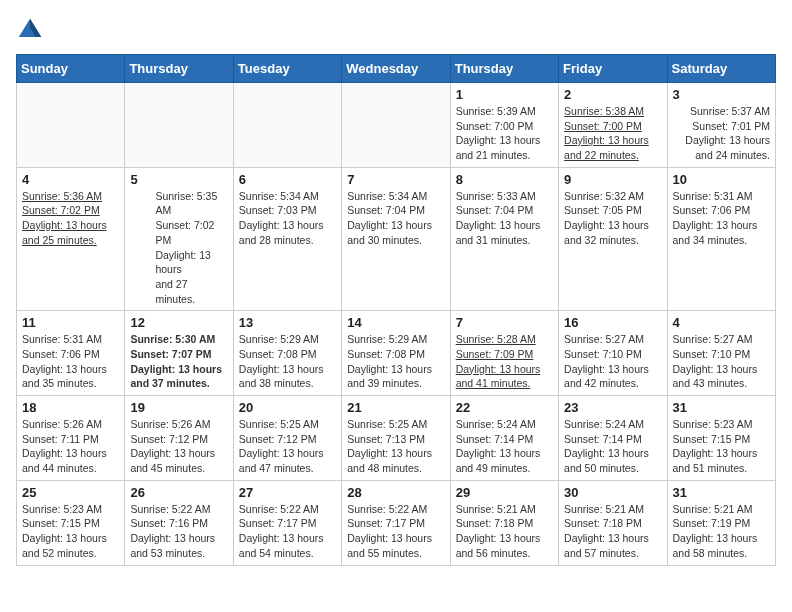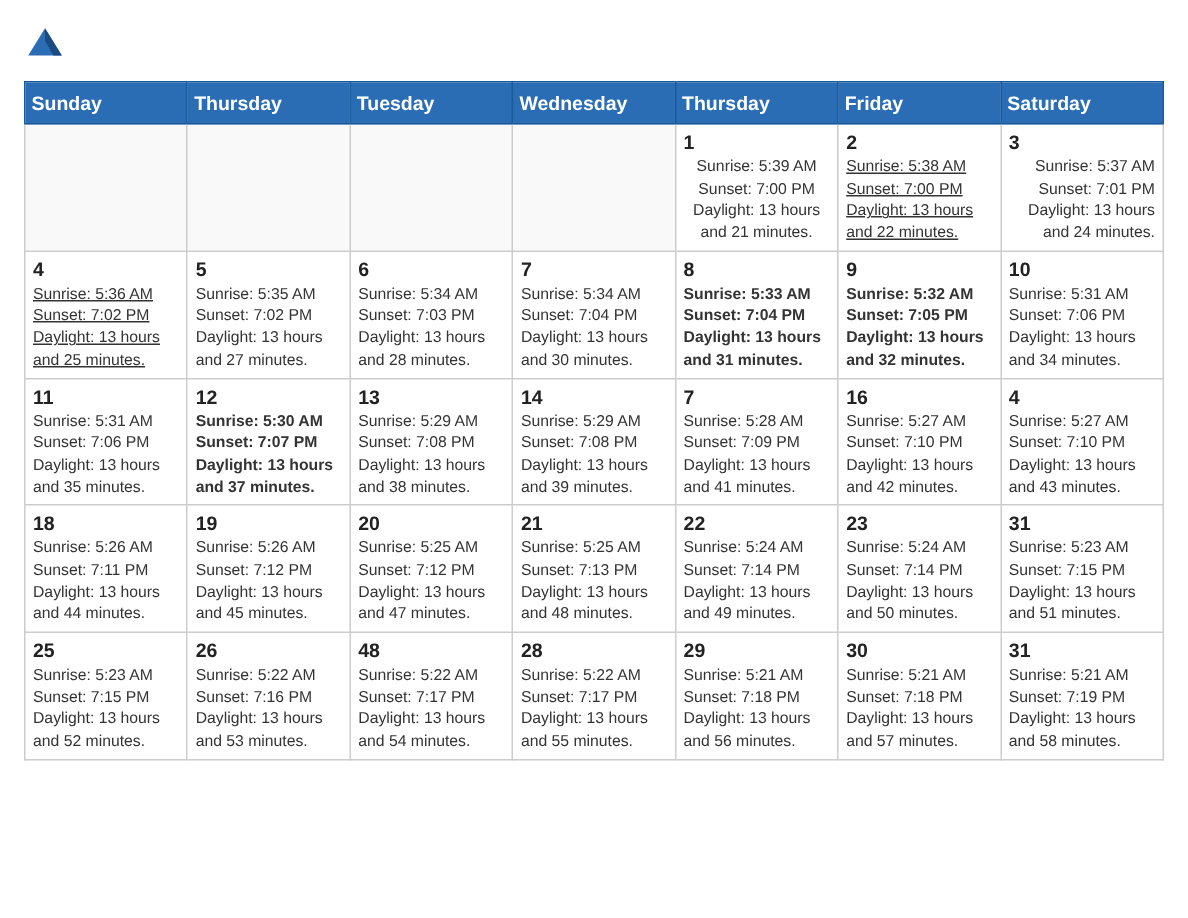"Sunrise: 5:39 AM" div.day-detail { text-align: center -> none }
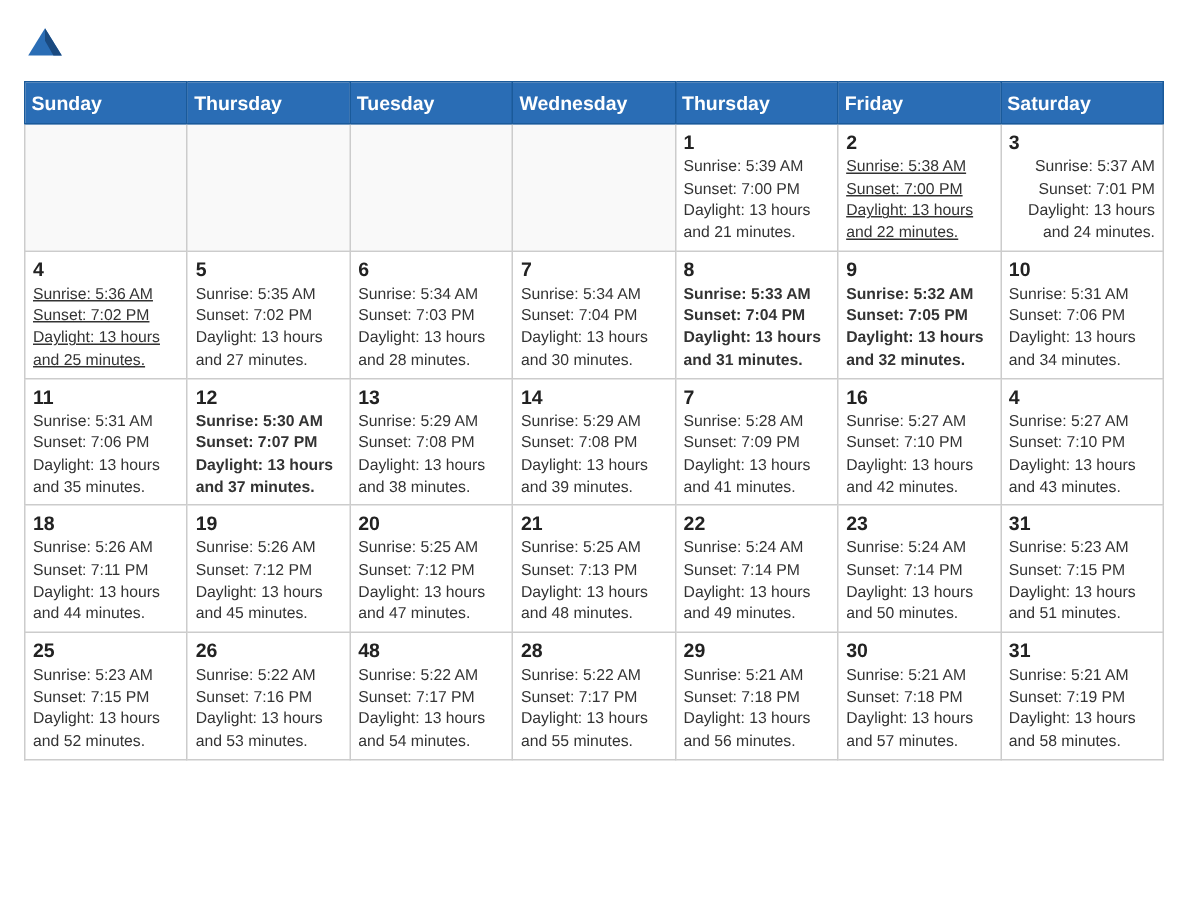"Sunrise: 5:35 AM" div.day-detail { margin-left: none -> 25px }
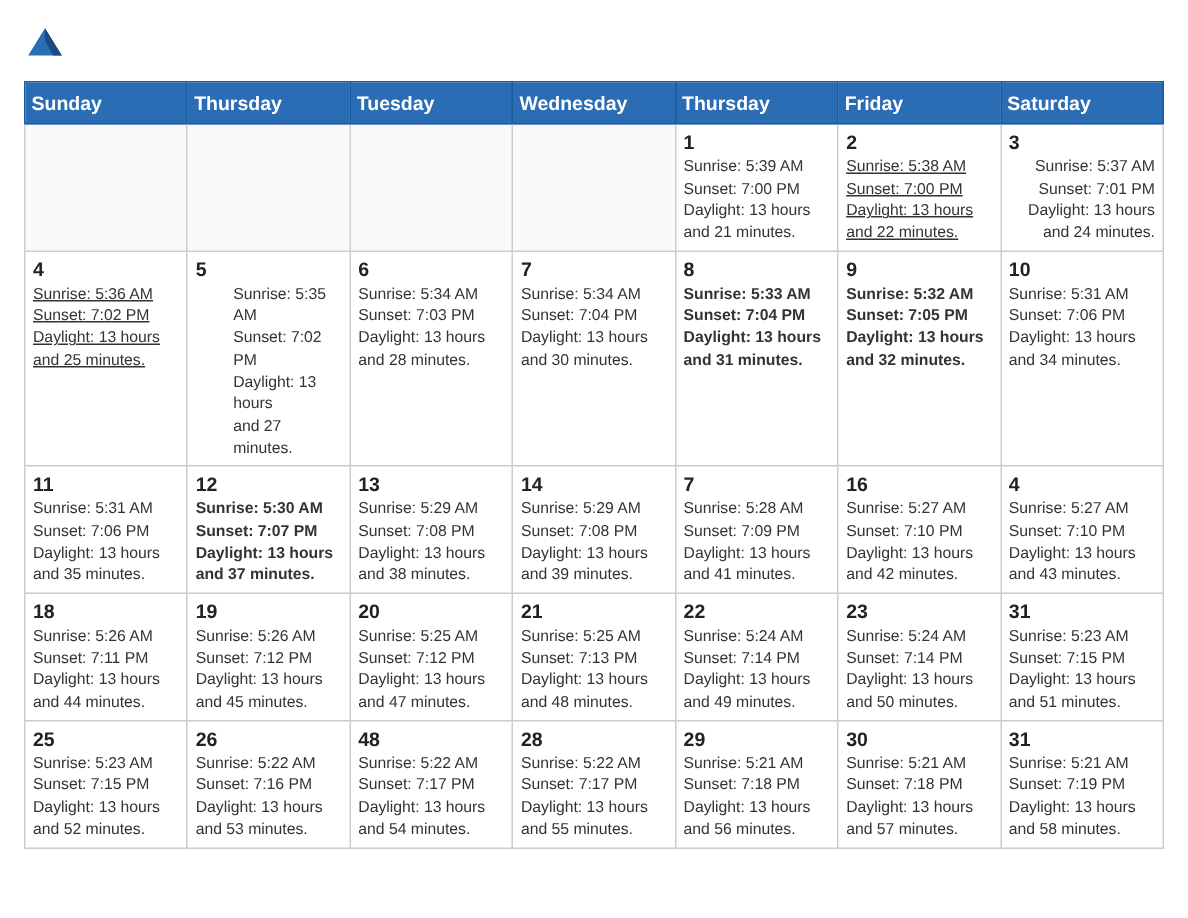"Sunrise: 5:33 AM" div.day-detail { font-weight: bold -> none }
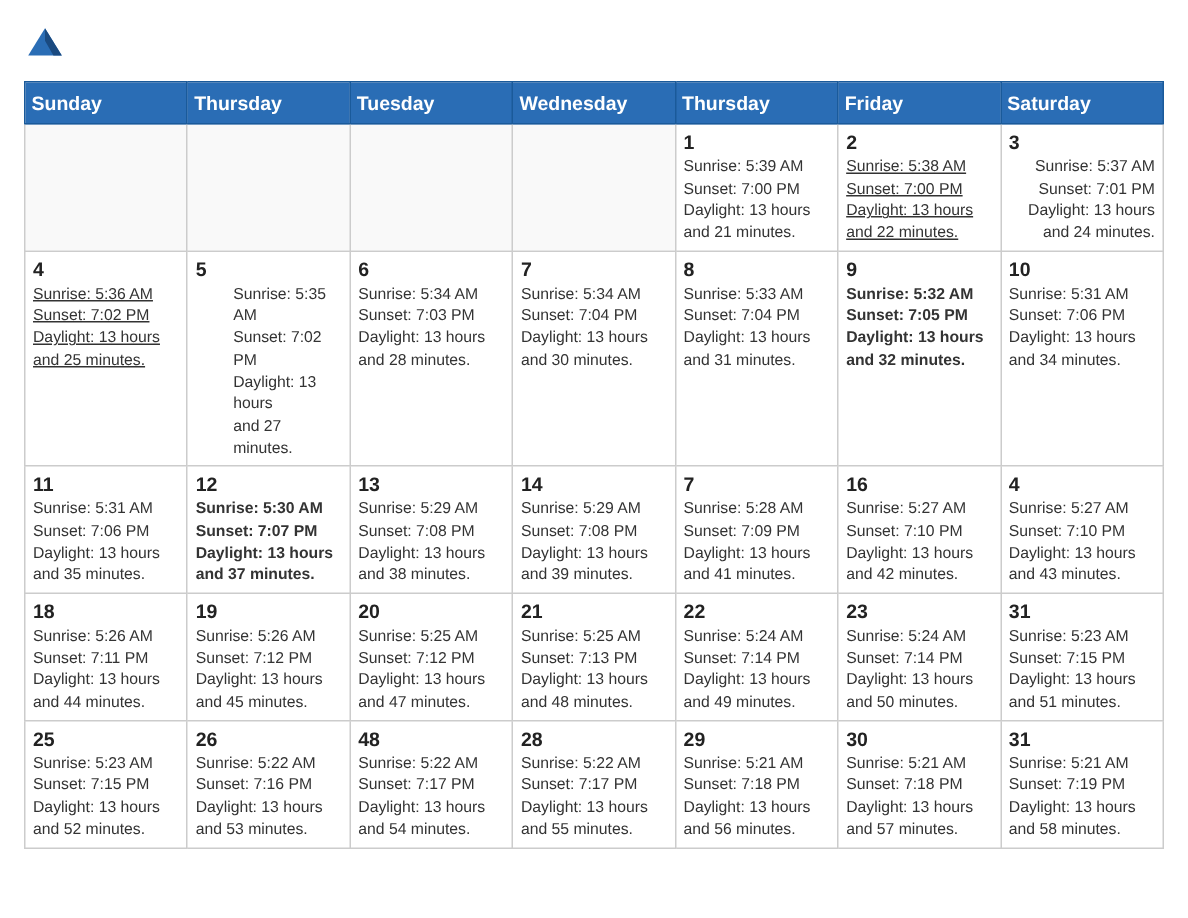"Sunrise: 5:32 AM" div.day-detail { font-weight: bold -> none }
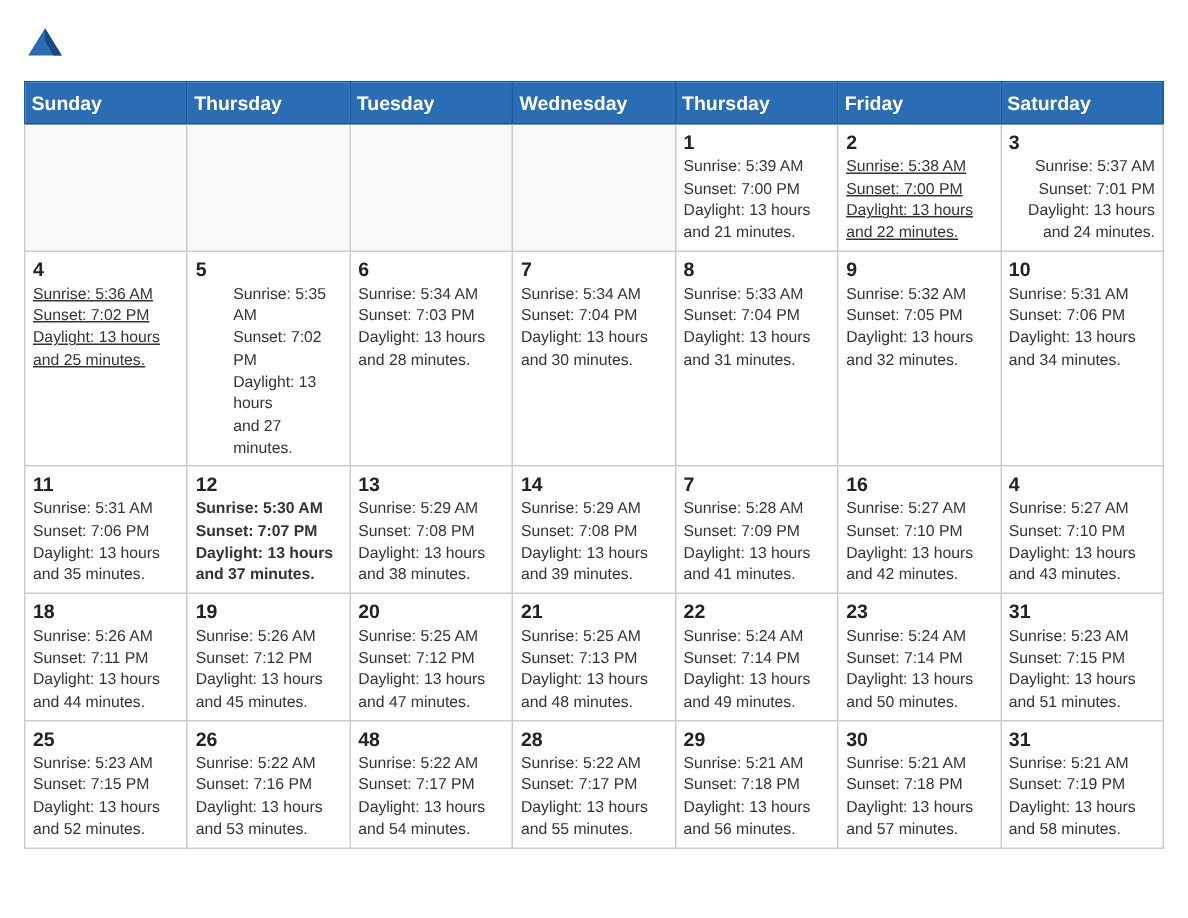"Sunrise: 5:28 AM" div.day-detail { text-decoration: none -> underline }
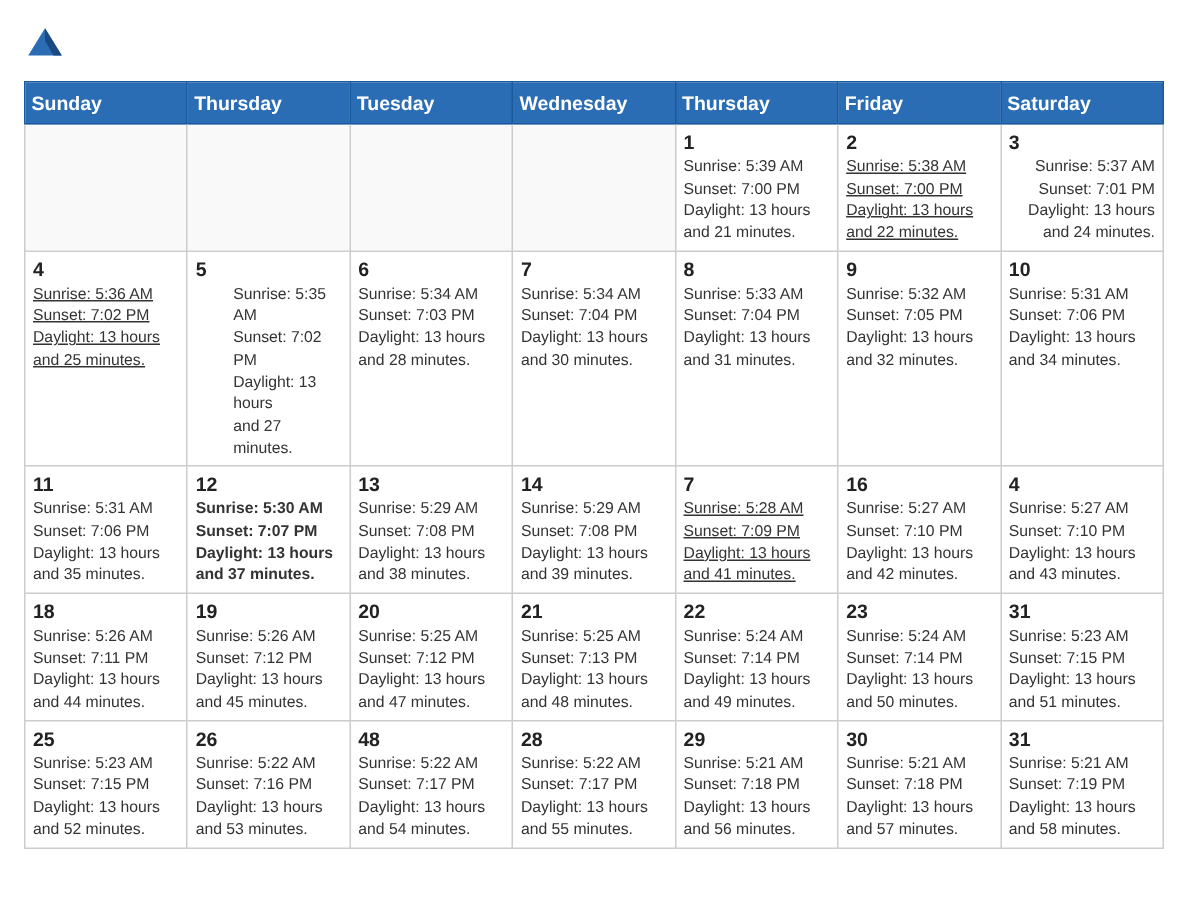"48" span.day-num { text: 48 -> 27 }
